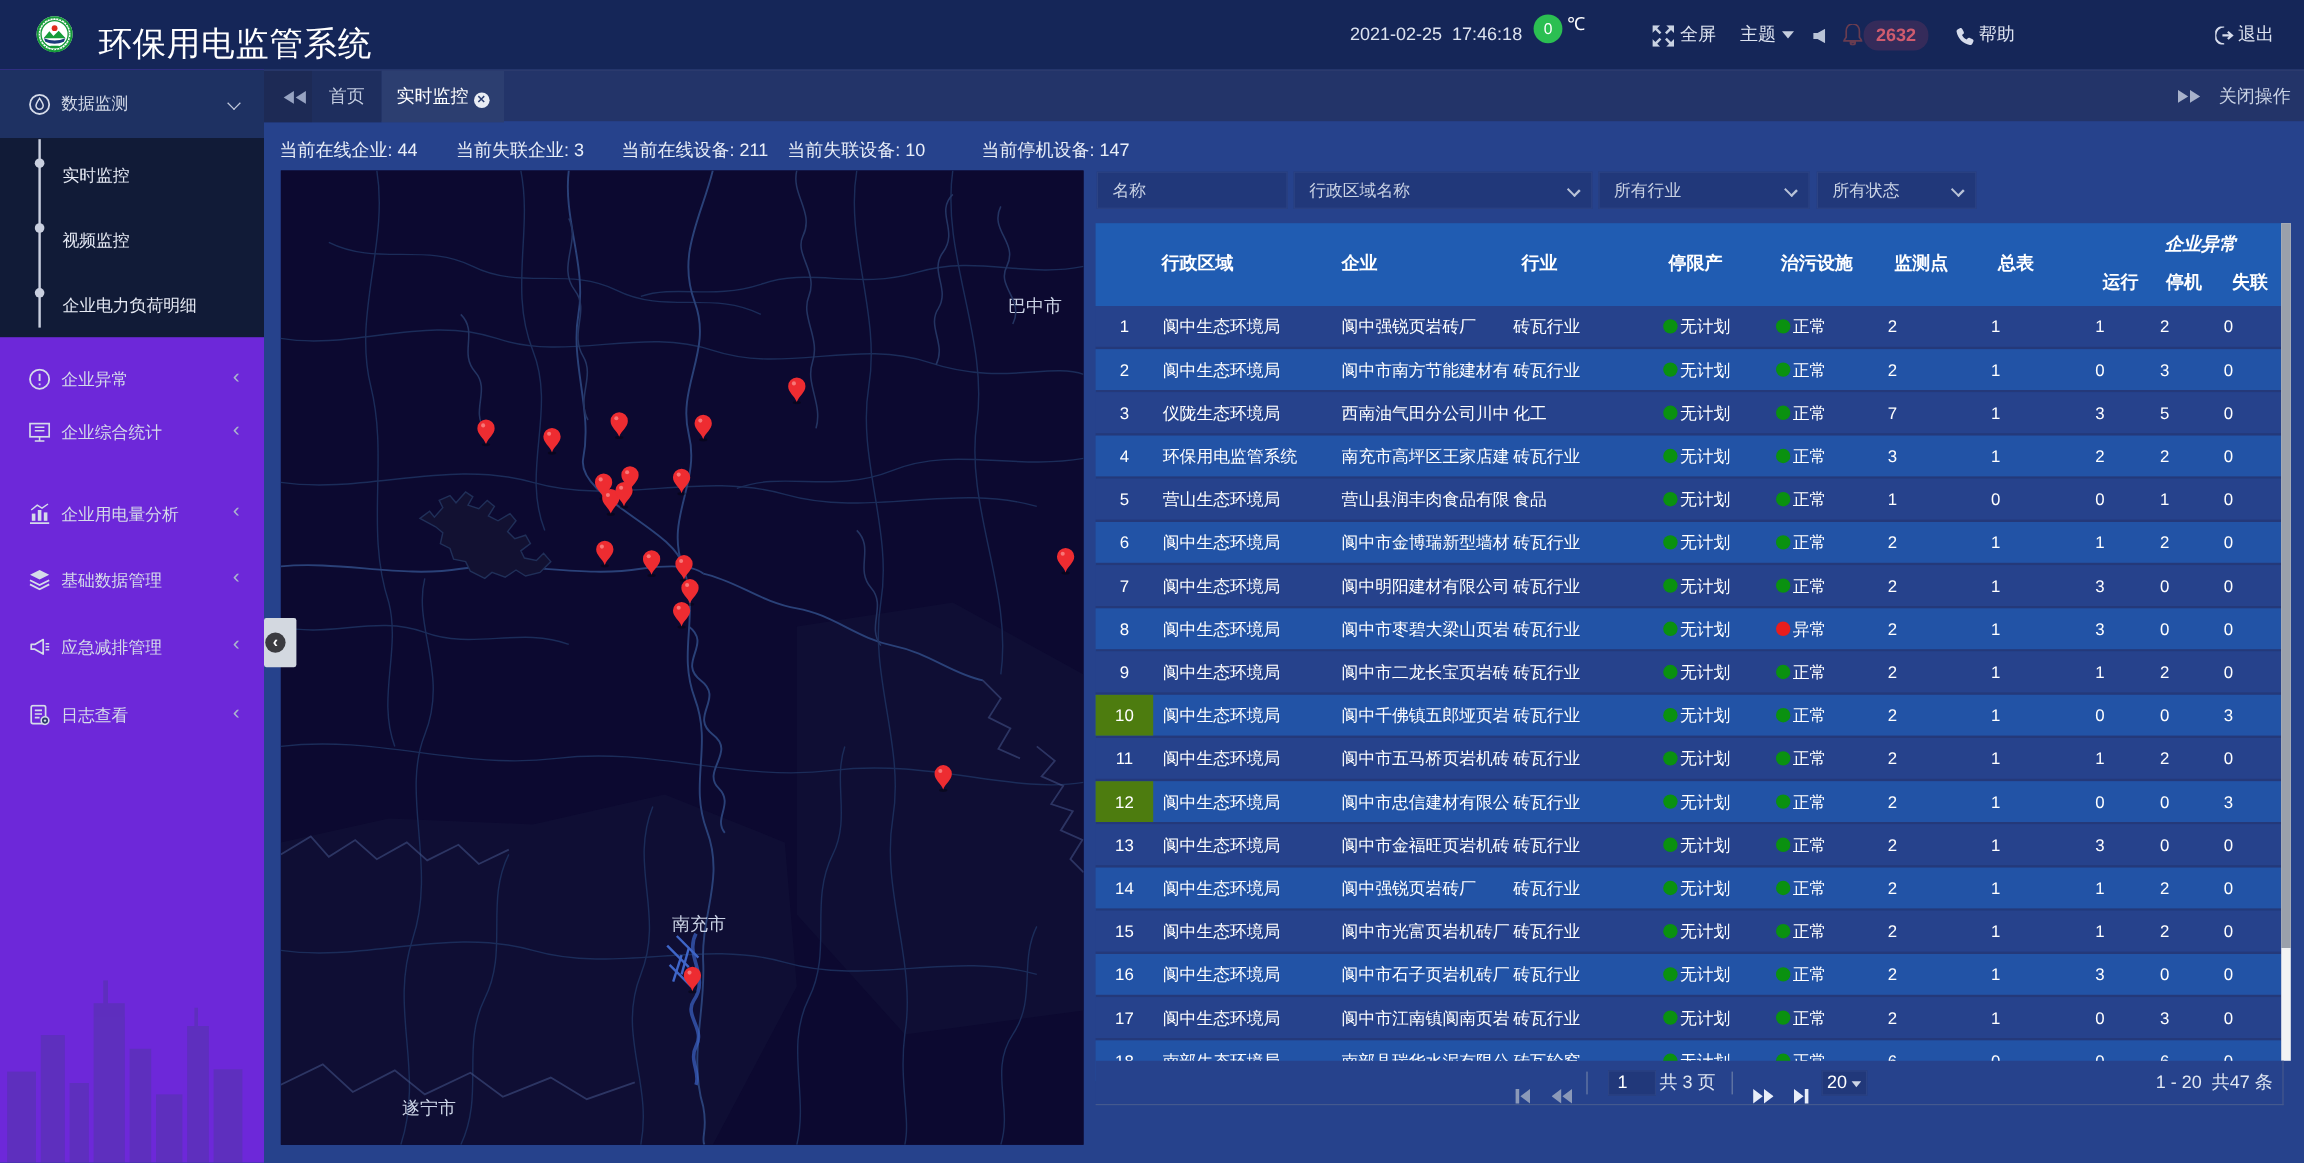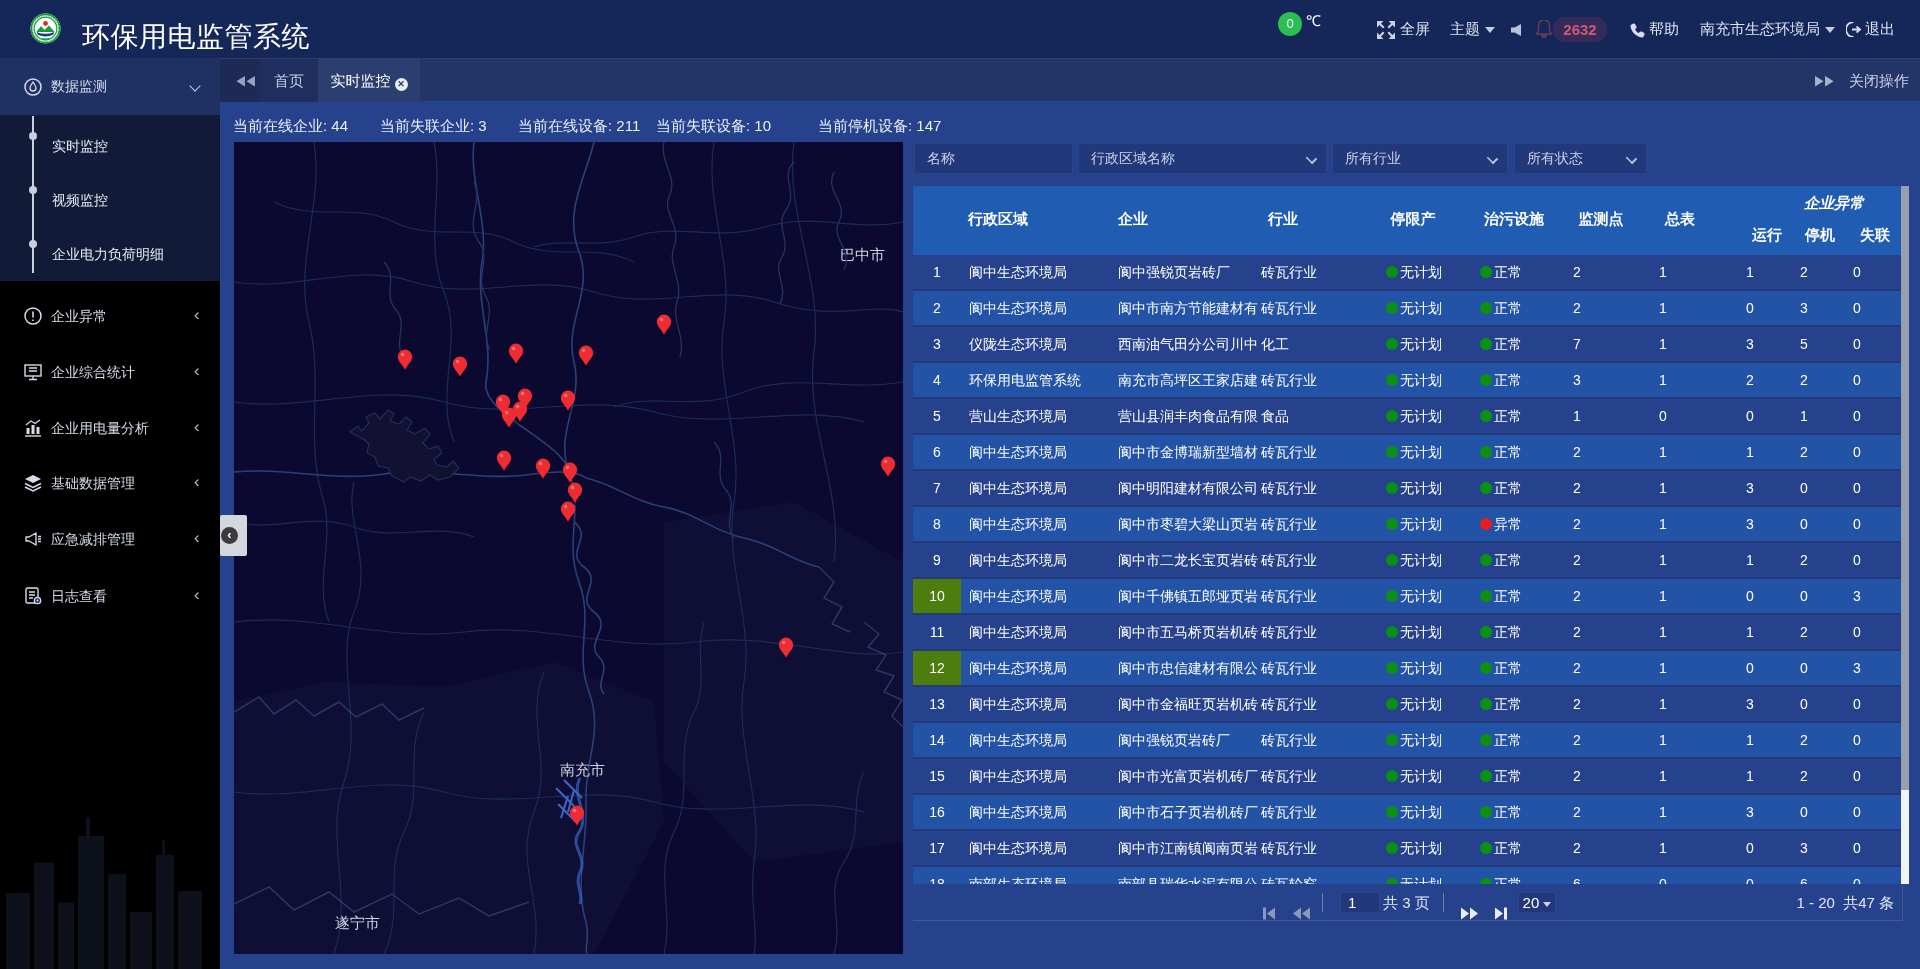"2021-02-25 17:46:18" div.hitem { html: none -> <div>2021-02-25&nbsp; 17:46:18</div> }
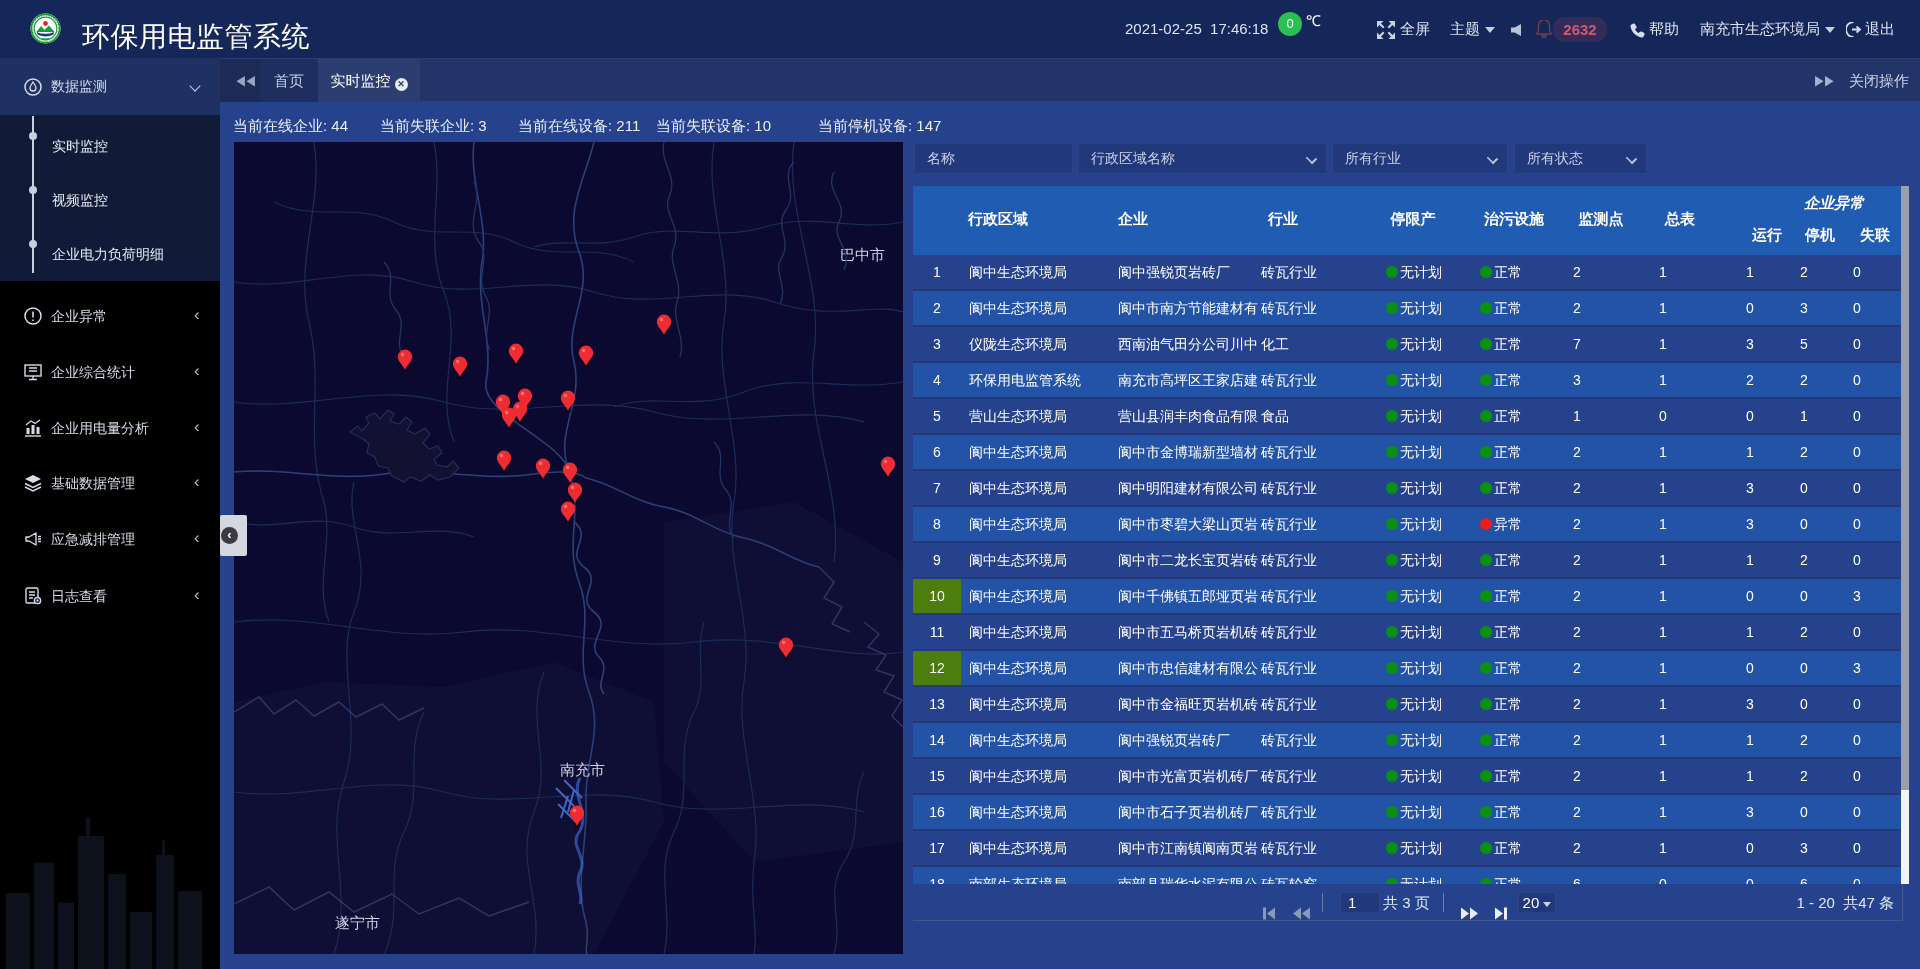"南充市生态环境局" div.hitem { html: <div>南充市生态环境局<span></span></div> -> none }
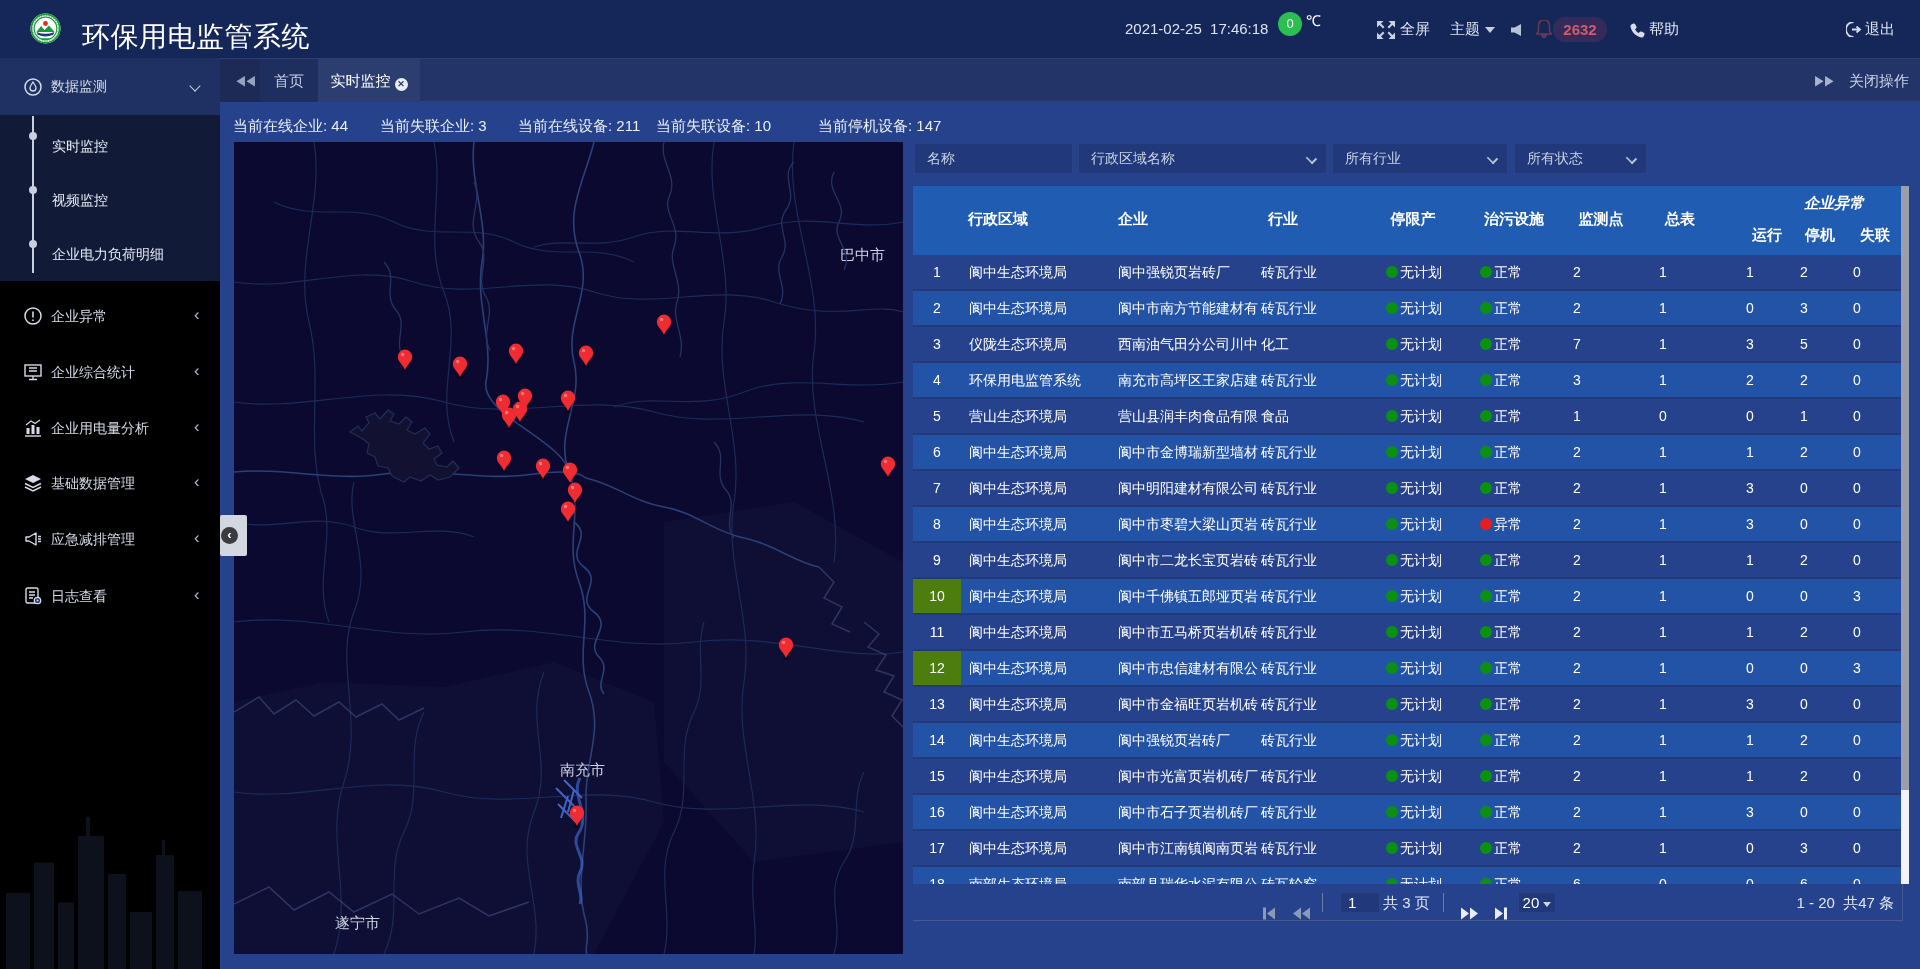"数据监测" #sidebar { background: #000000 -> #6d28d9 }
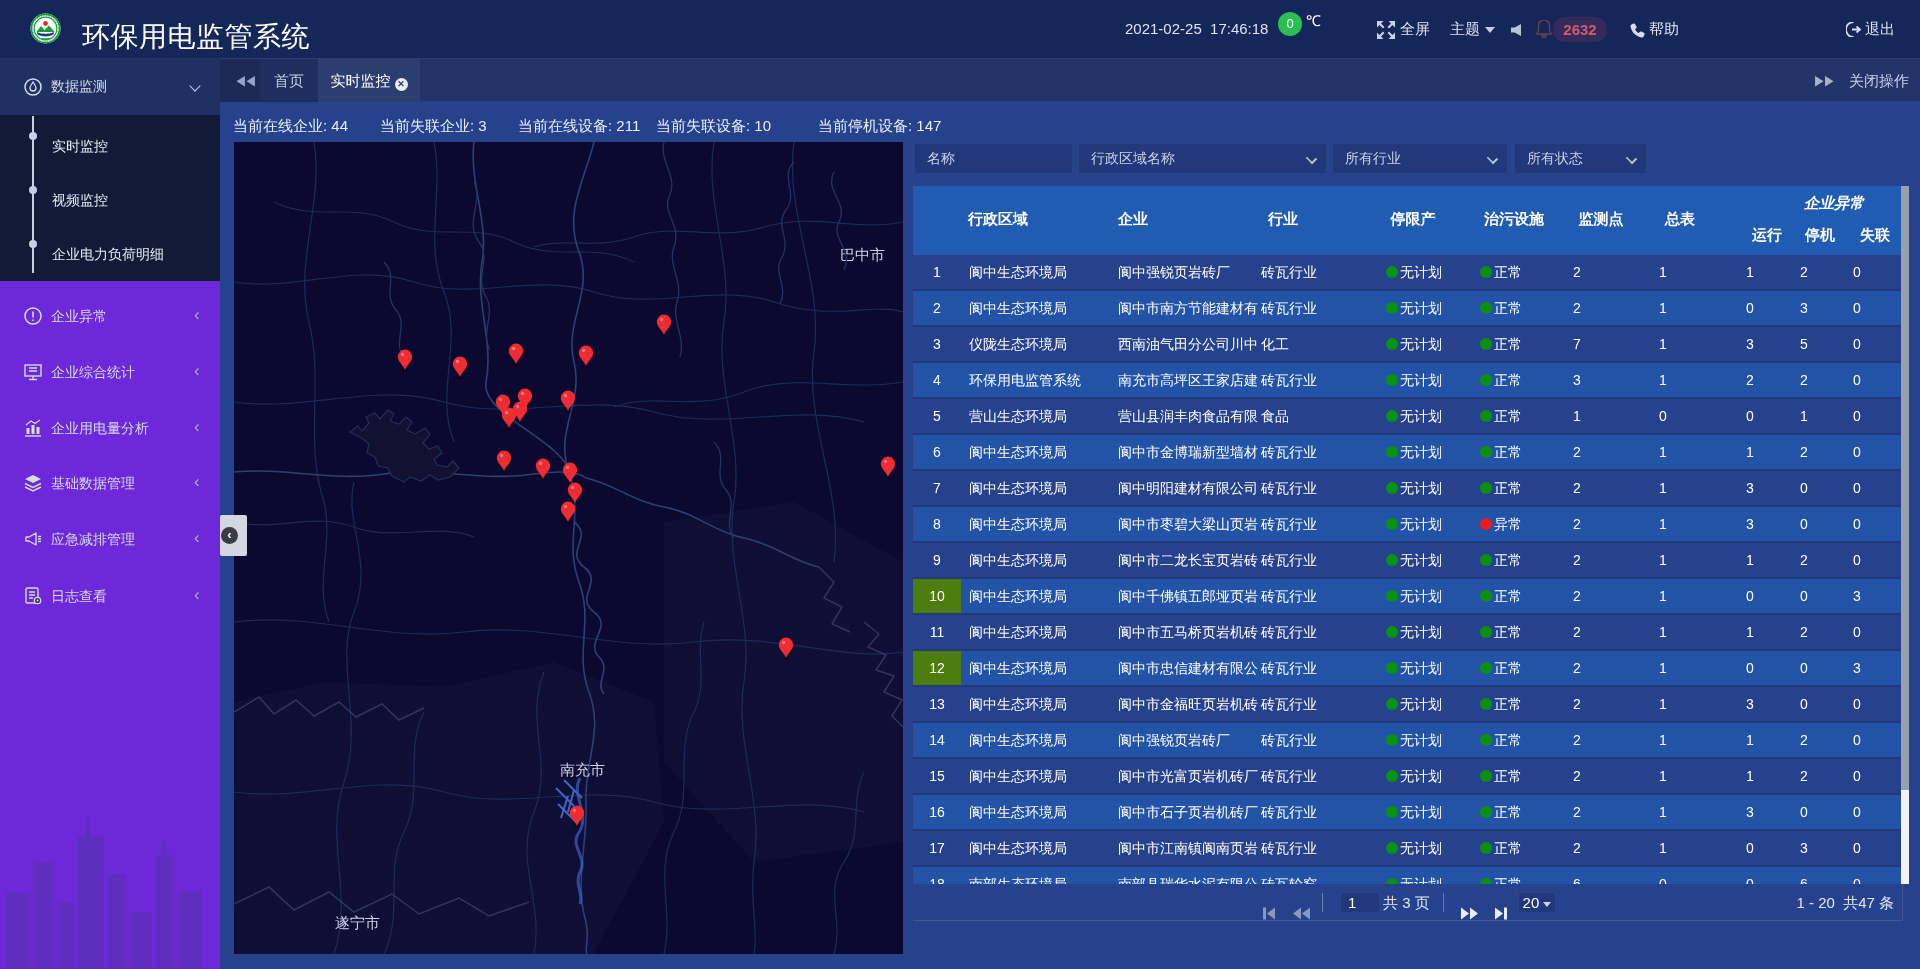"企业综合统计" div.sb-item { top: 286px -> 274px }
